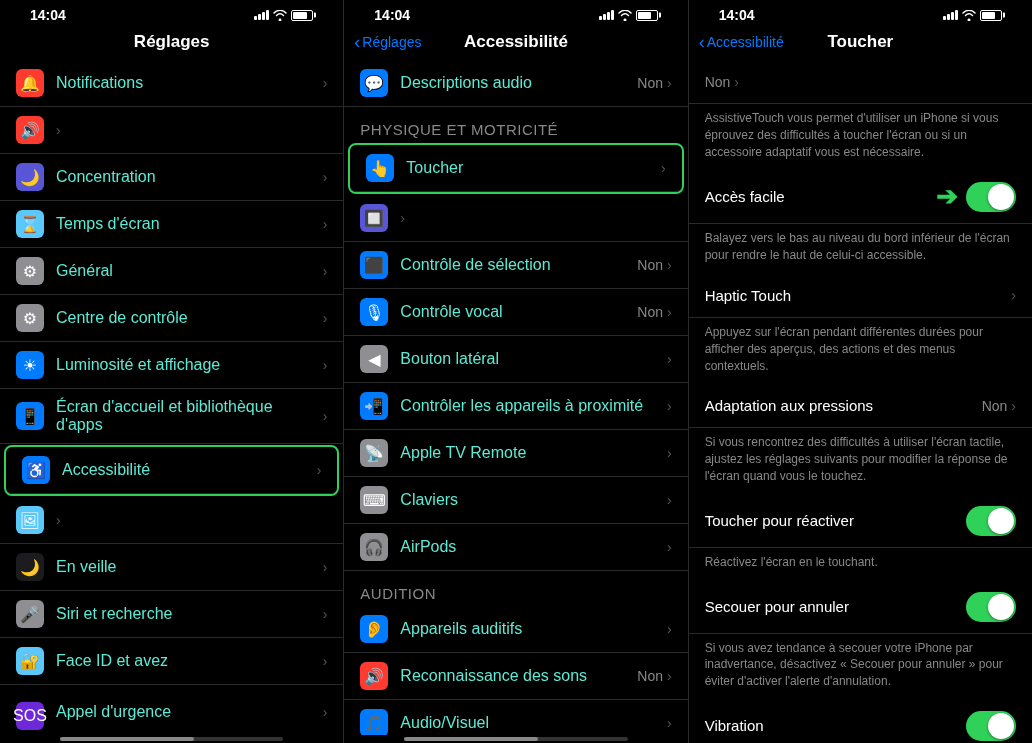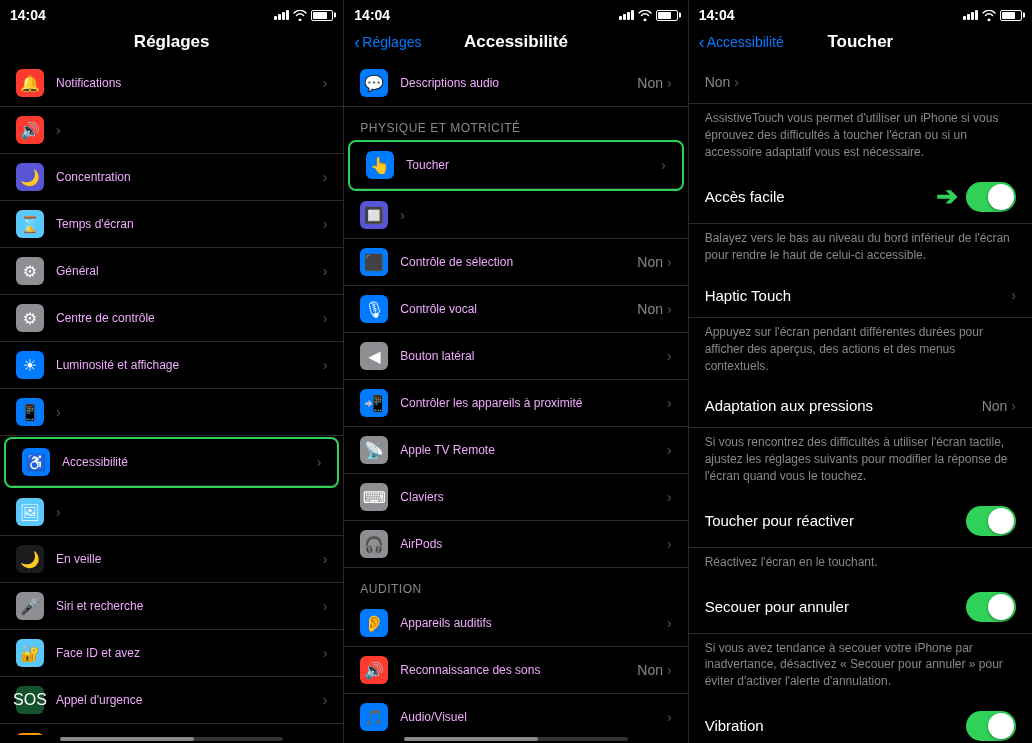"14:04" .status-bar { padding: 6px 10px 4px -> 6px 30px 4px }
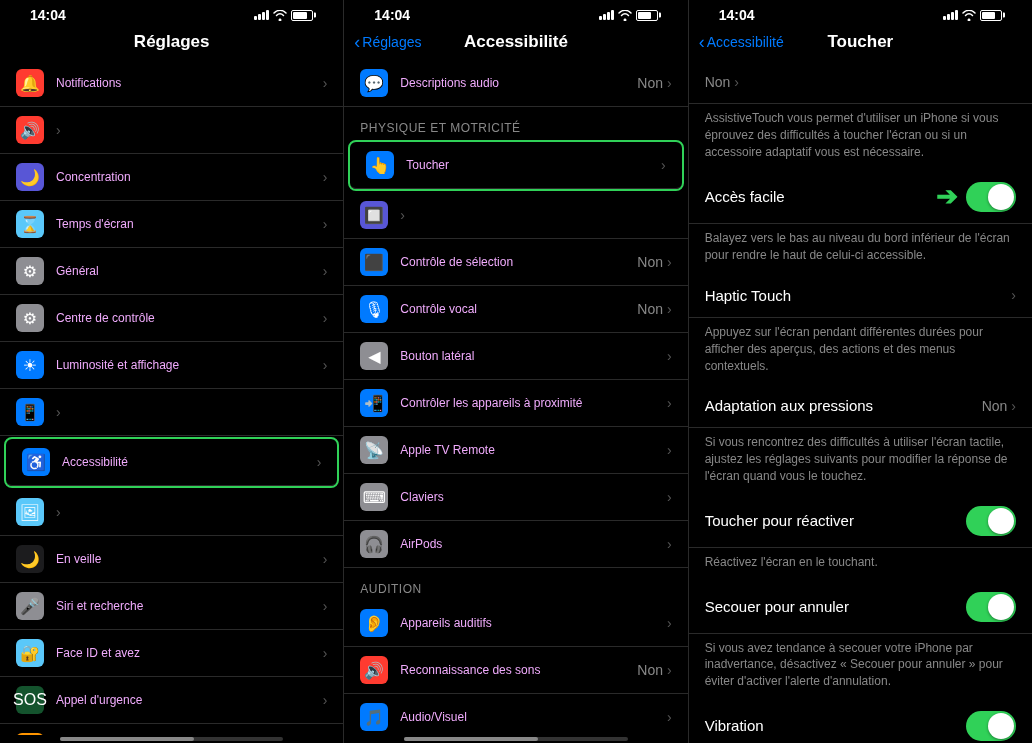"Notifications" .list-item .item-label { color: #f0abfc -> #5eead4; font-size: 12px -> 16px }
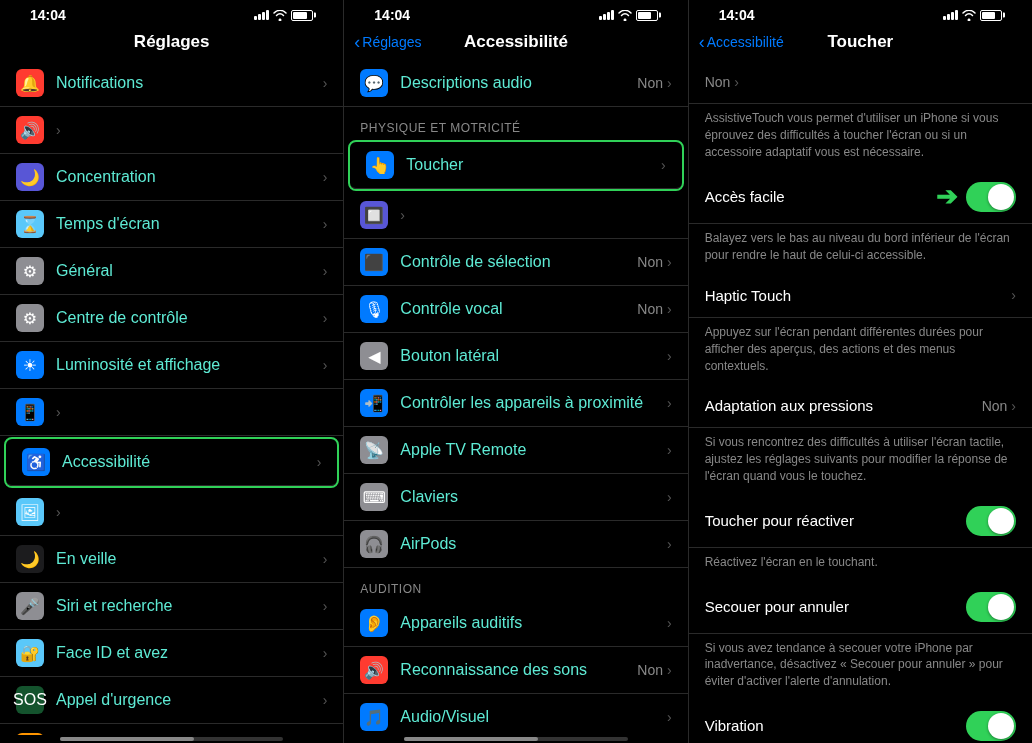"PHYSIQUE ET MOTRICITÉ" .section-label { font-size: 12px -> 15px }
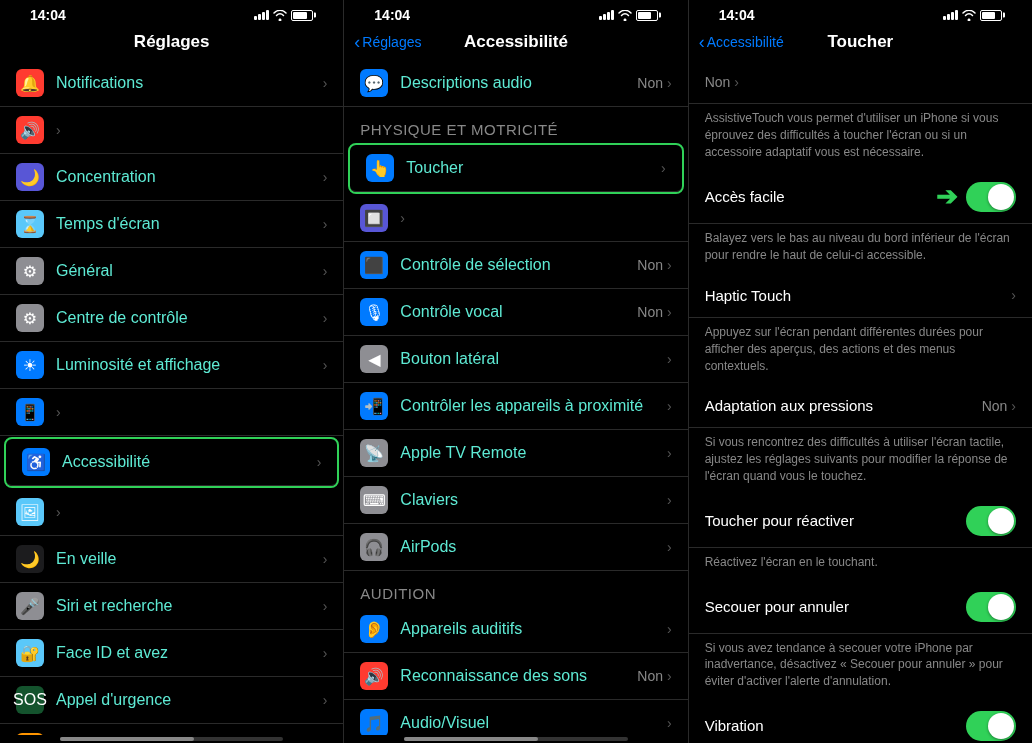"Écran d'accueil et bibliothèque d'apps" span.item-label { html: none -> <span>Écran d'accueil et bibliothèque d'apps</span> }
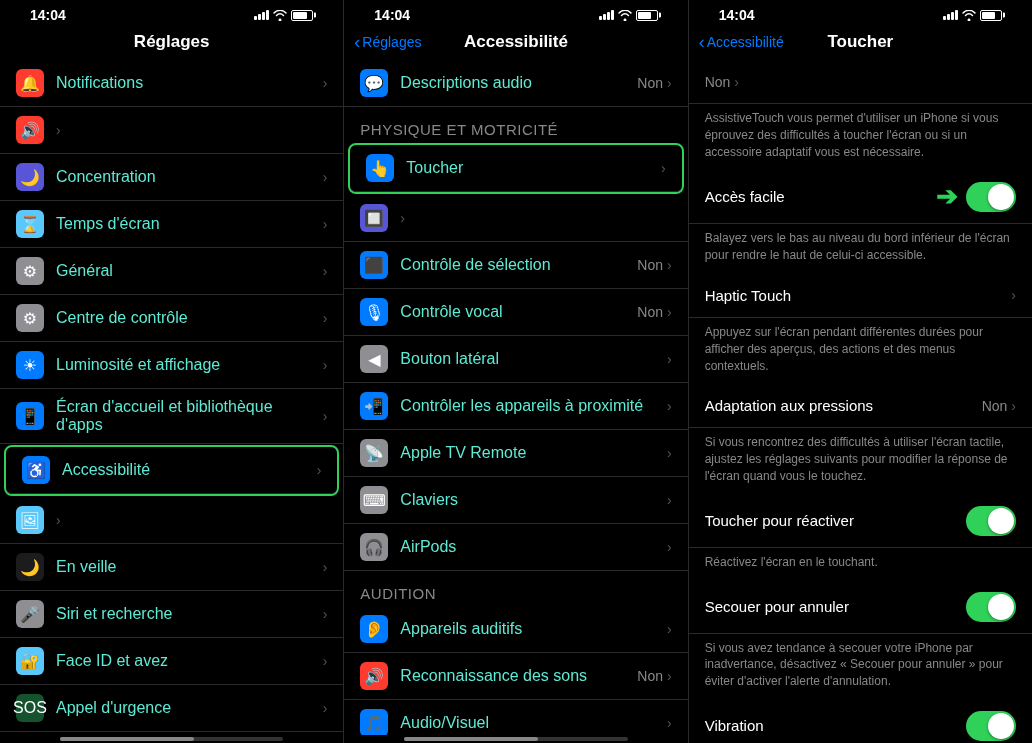"SOS" div.icon-wrap { background: #14532d -> #6d28d9; margin-top: none -> 8px }
